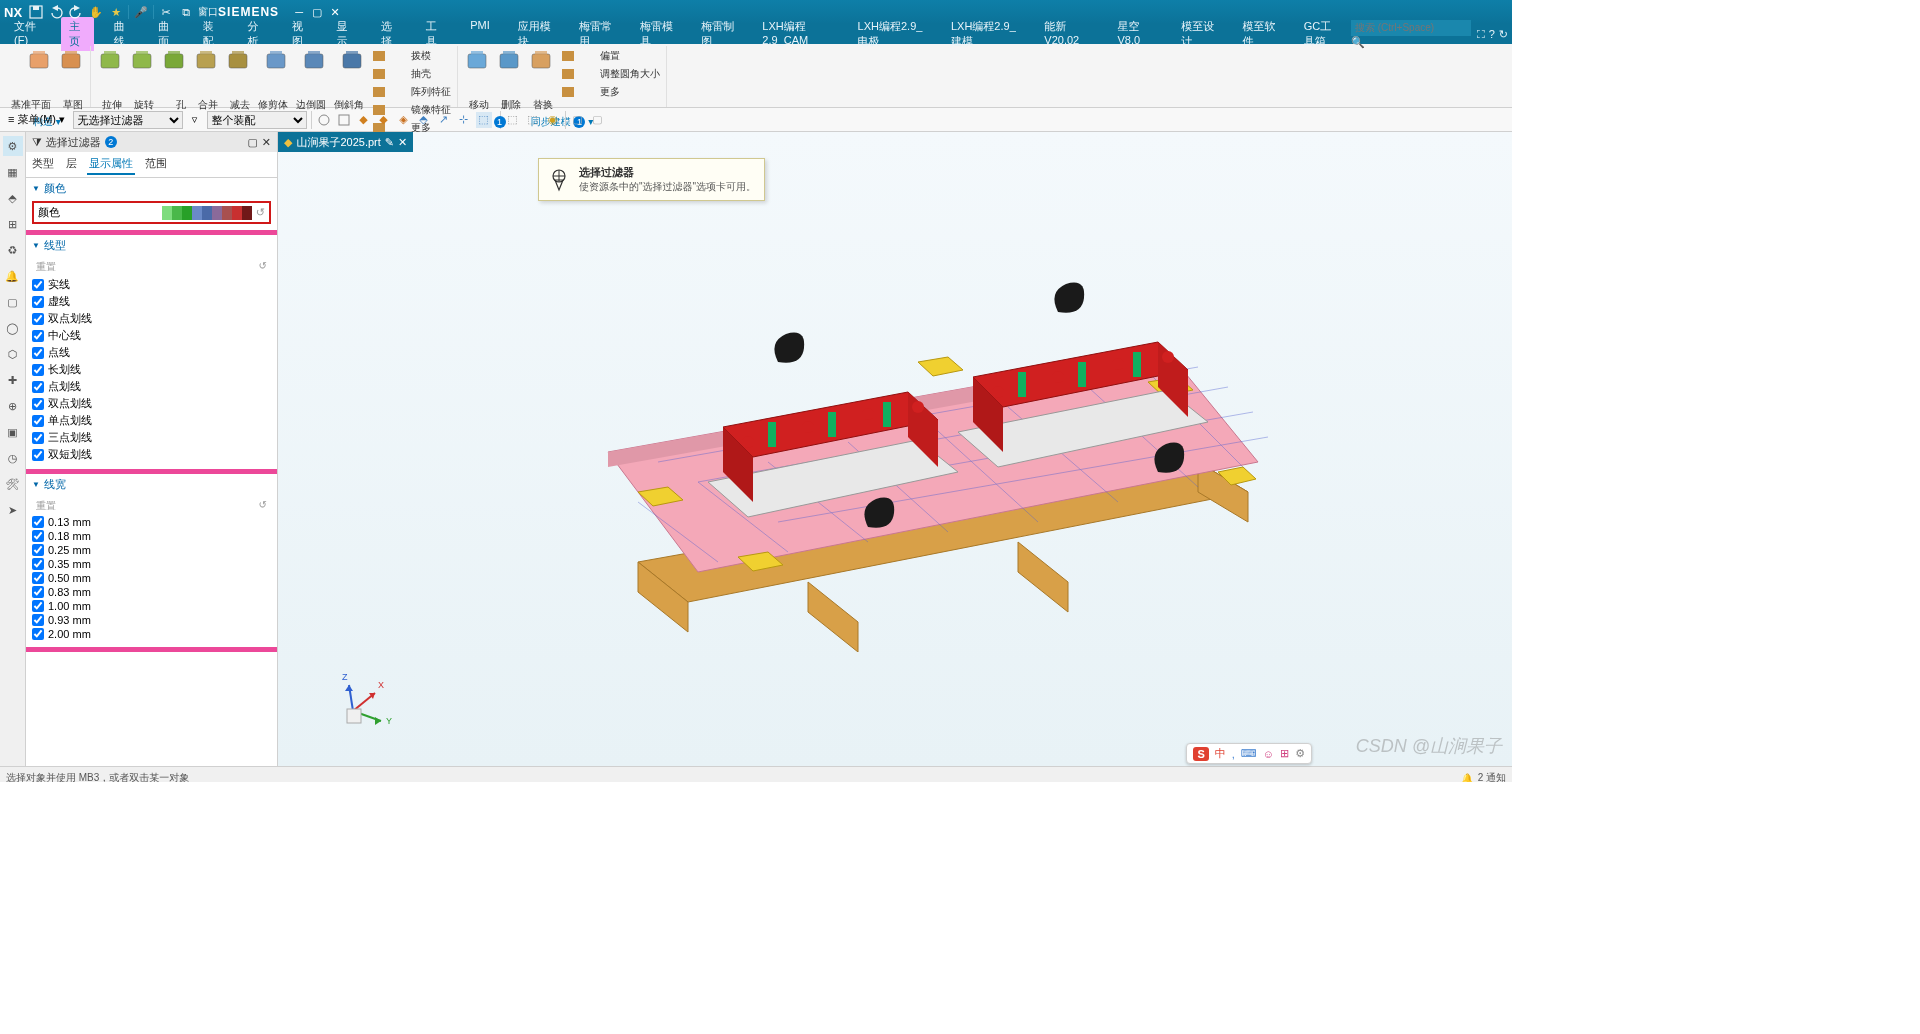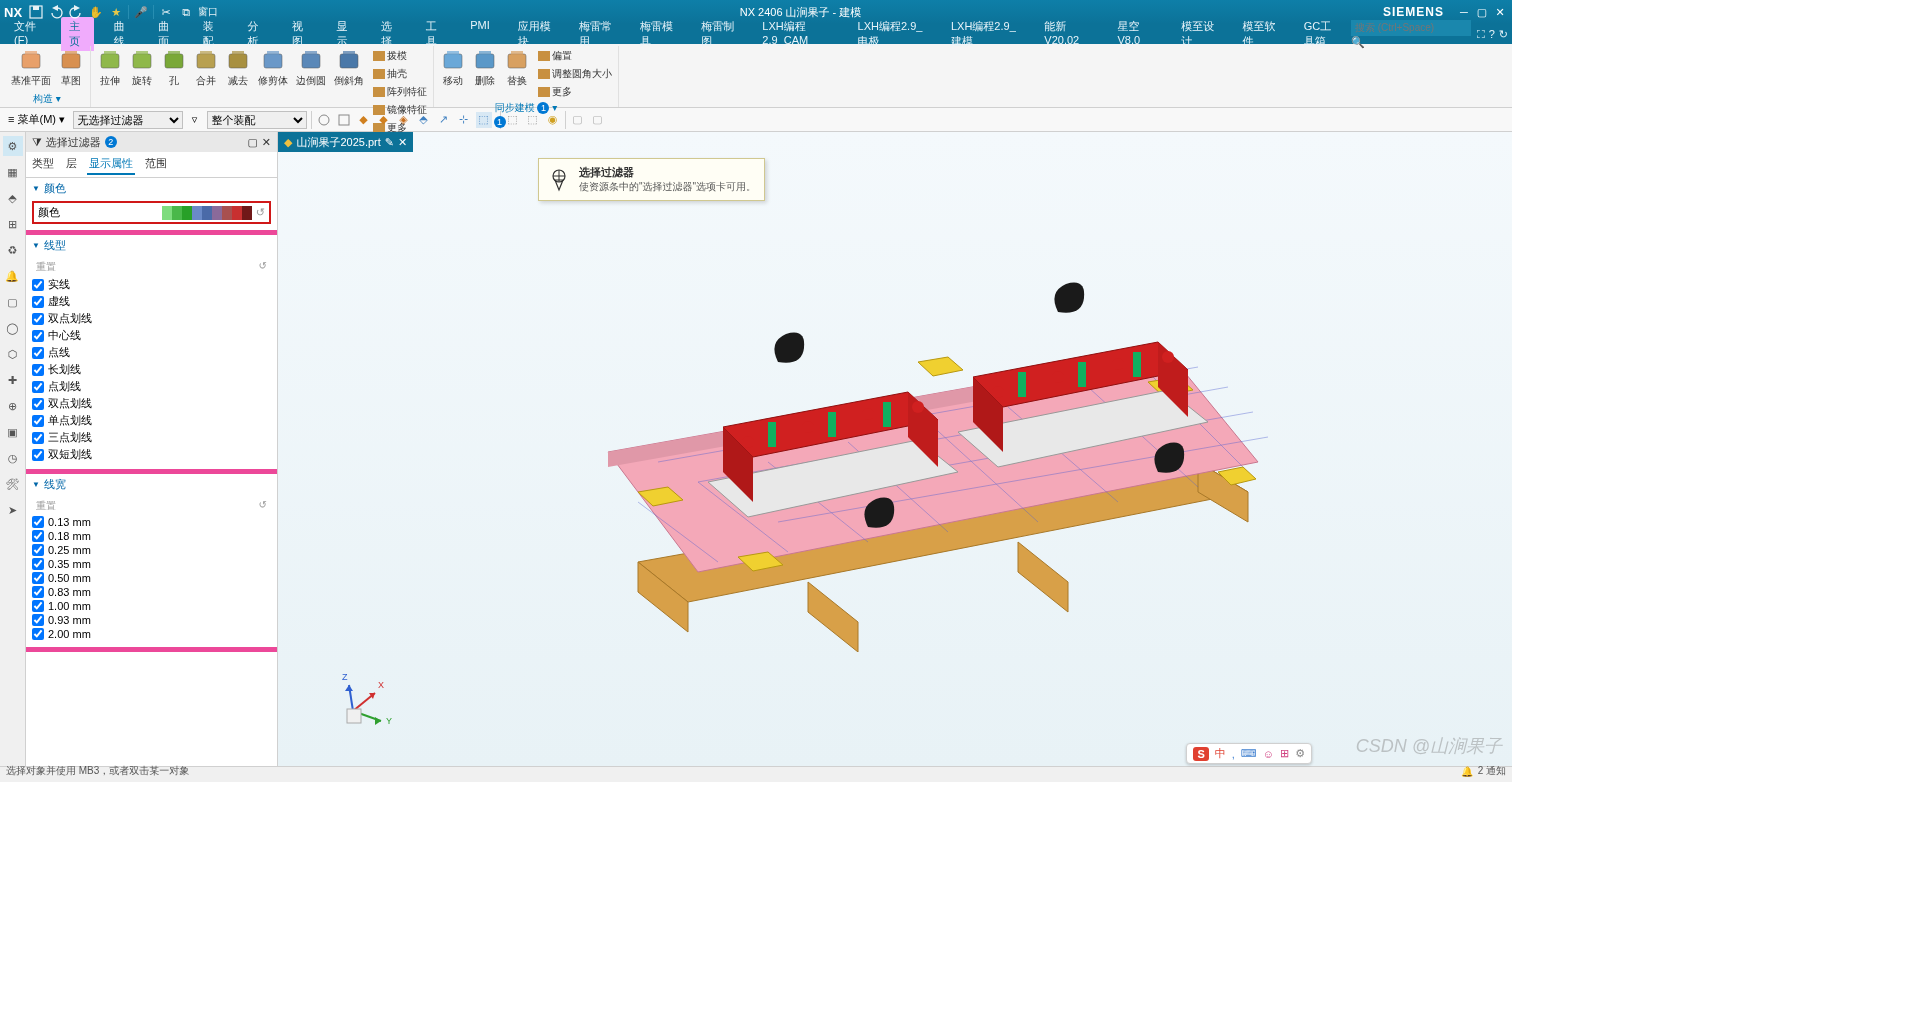"NX 2406 山涧果子 - 建模" div.center { html: <div>NX 2406 山涧果子 - 建模</div> -> none }
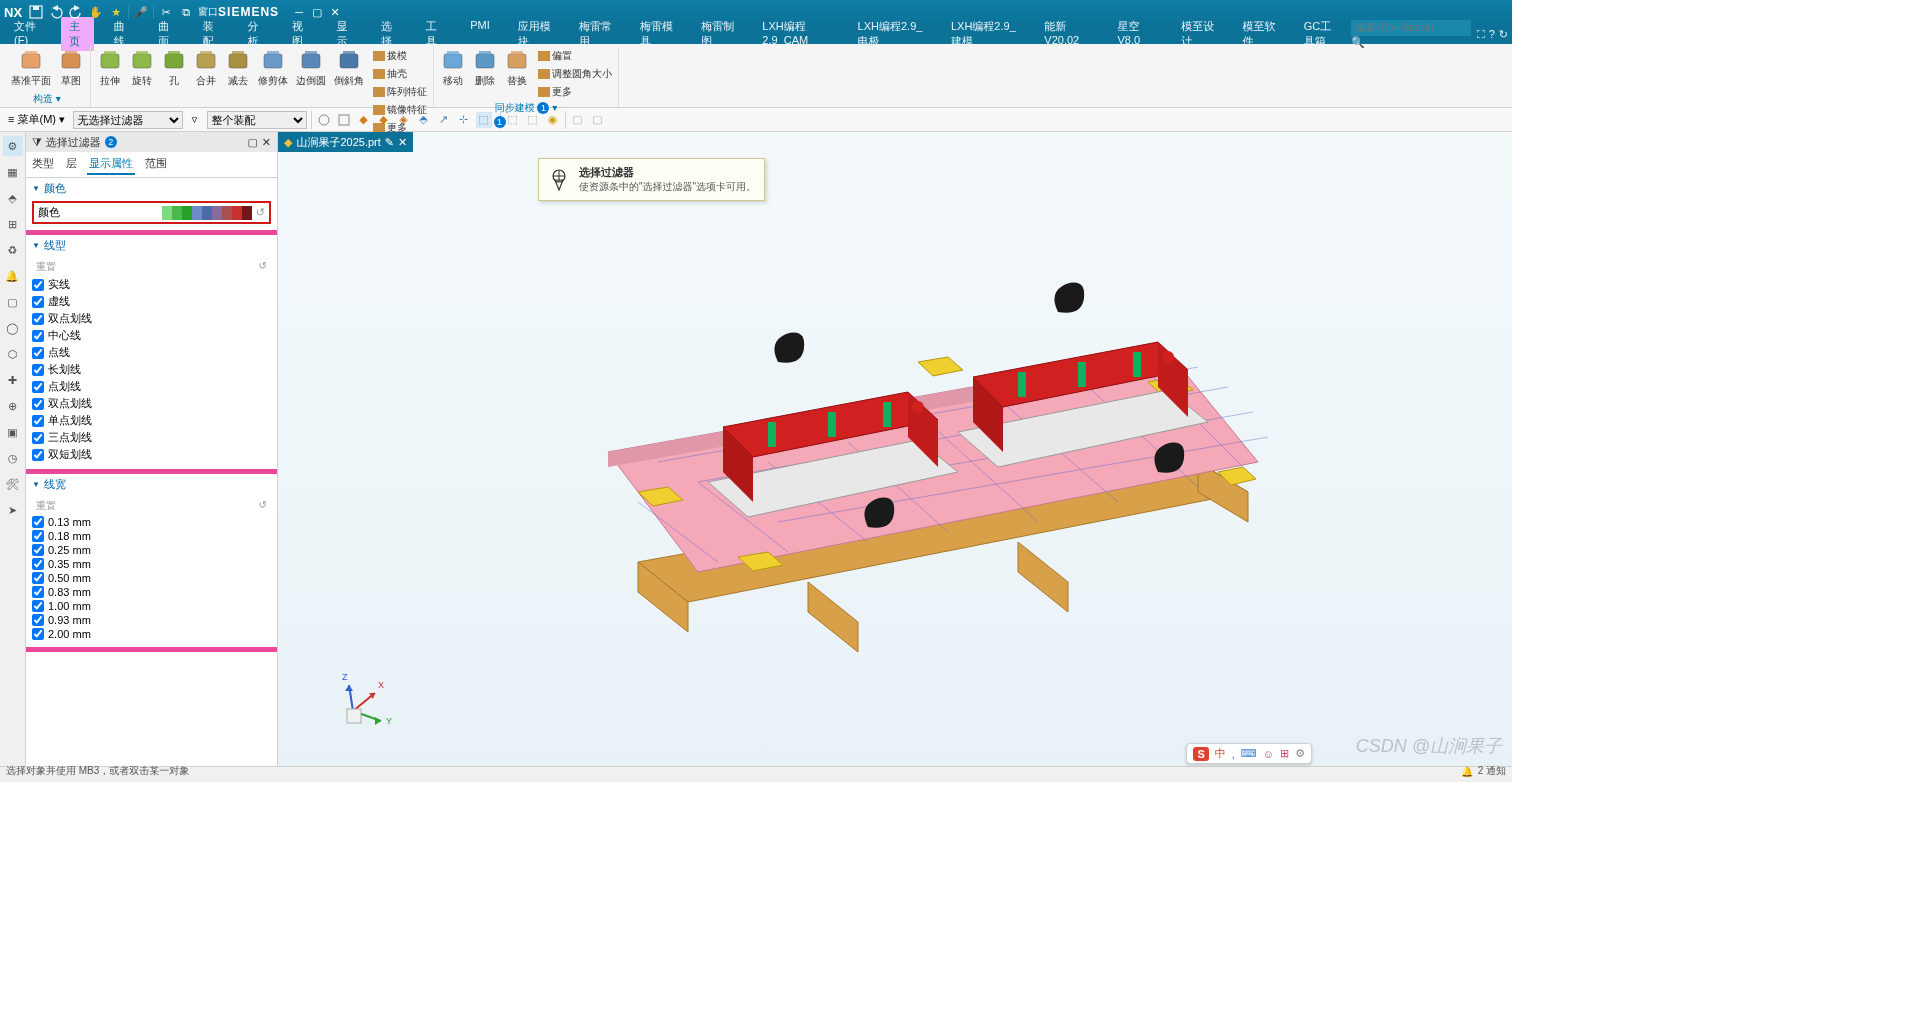"拨模" .rbtn { align-items: center -> flex-end; gap: none -> 24px }
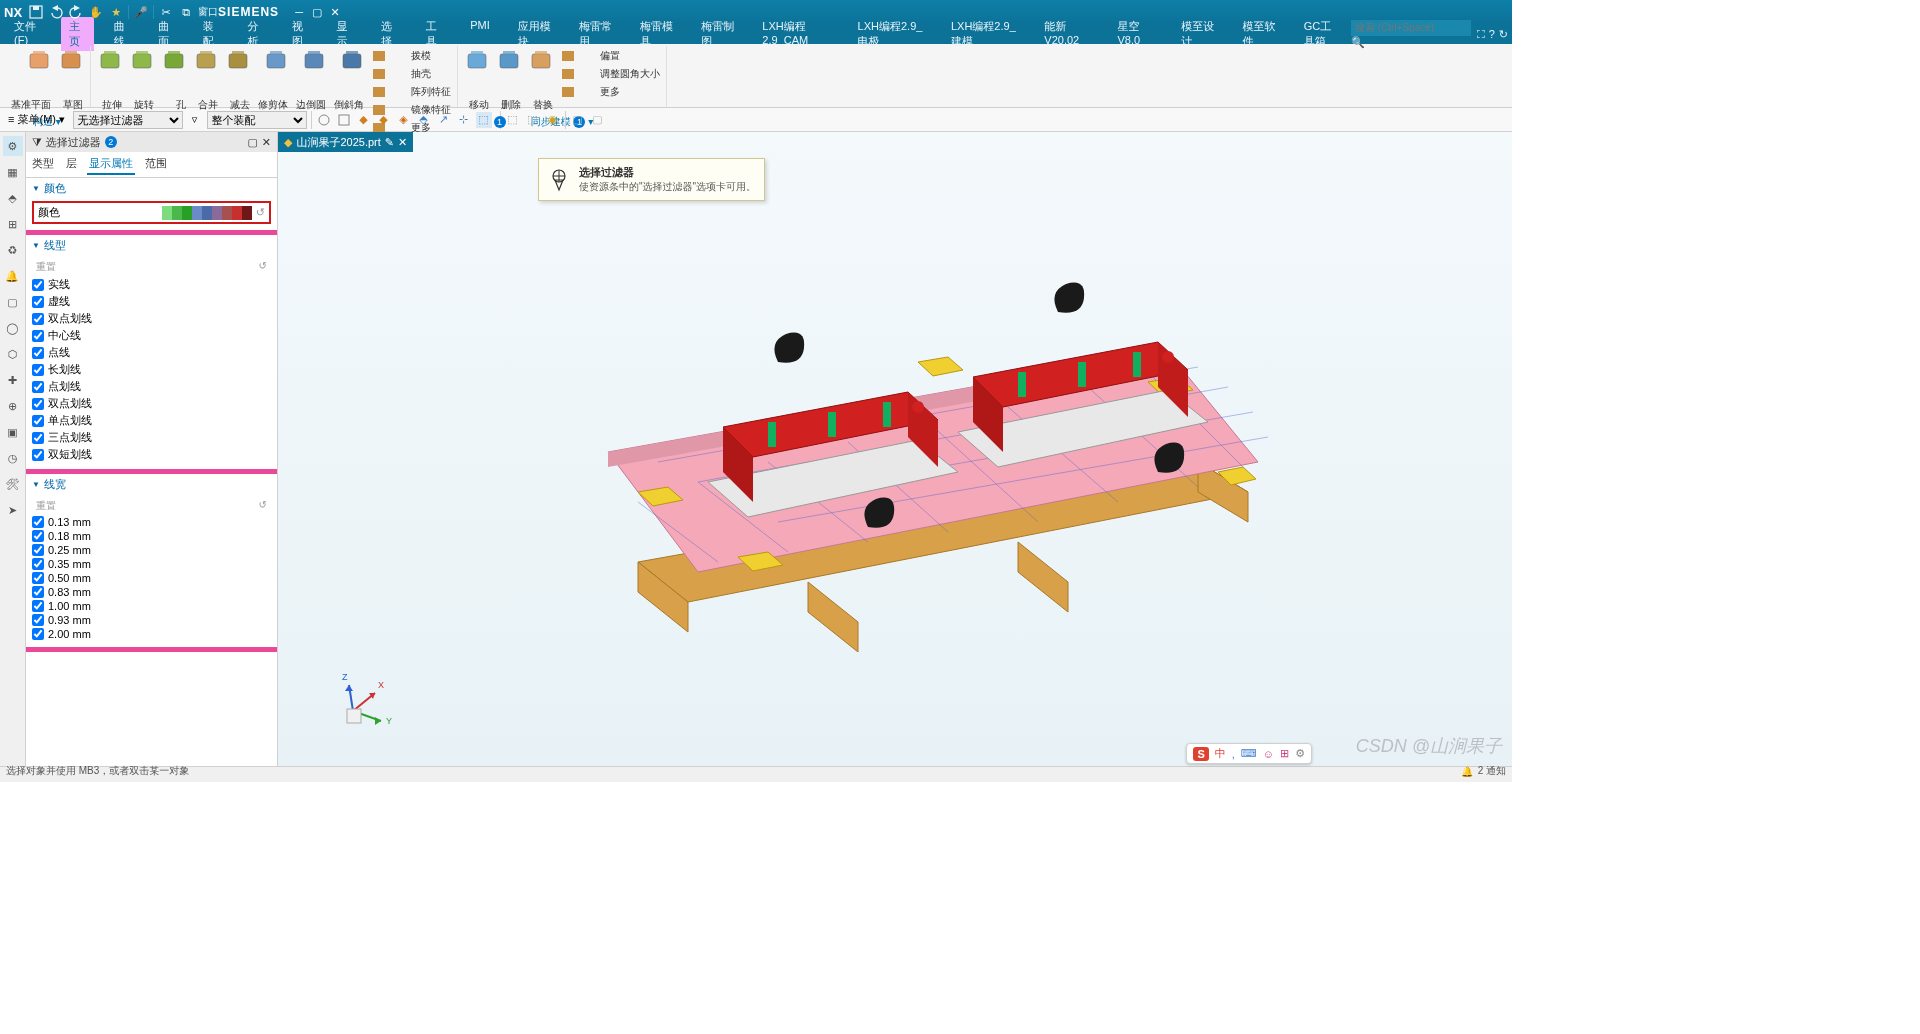"选择对象并使用 MB3，或者双击某一对象" .status { align-items: flex-end -> flex-start }
